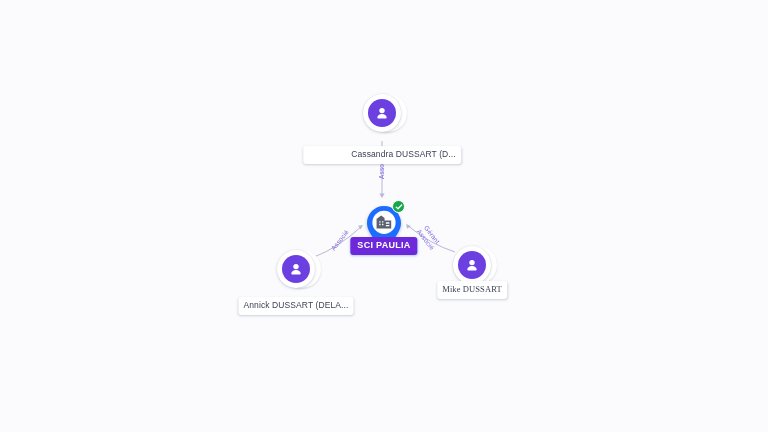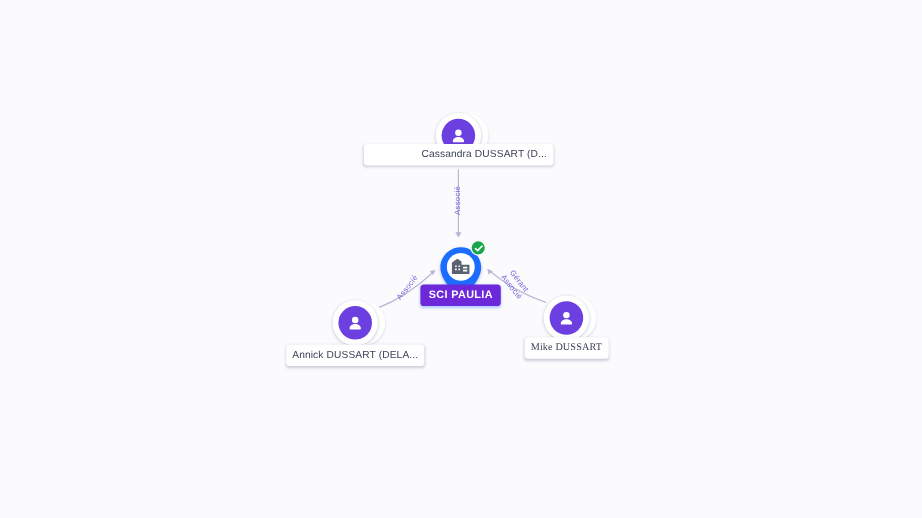"Cassandra DUSSART (D..." div.node-label { top: 120px -> 146px }
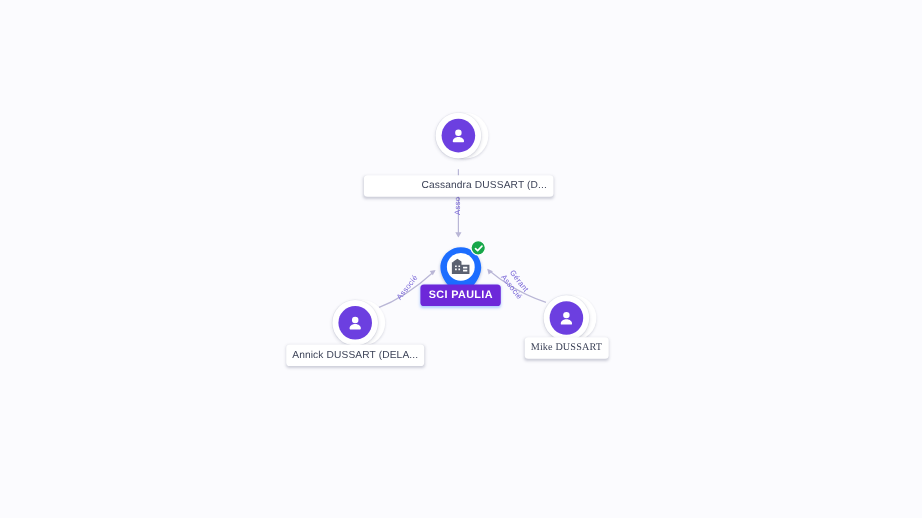"Annick DUSSART (DELA..." div.node-label { top: 287px -> 297px }
